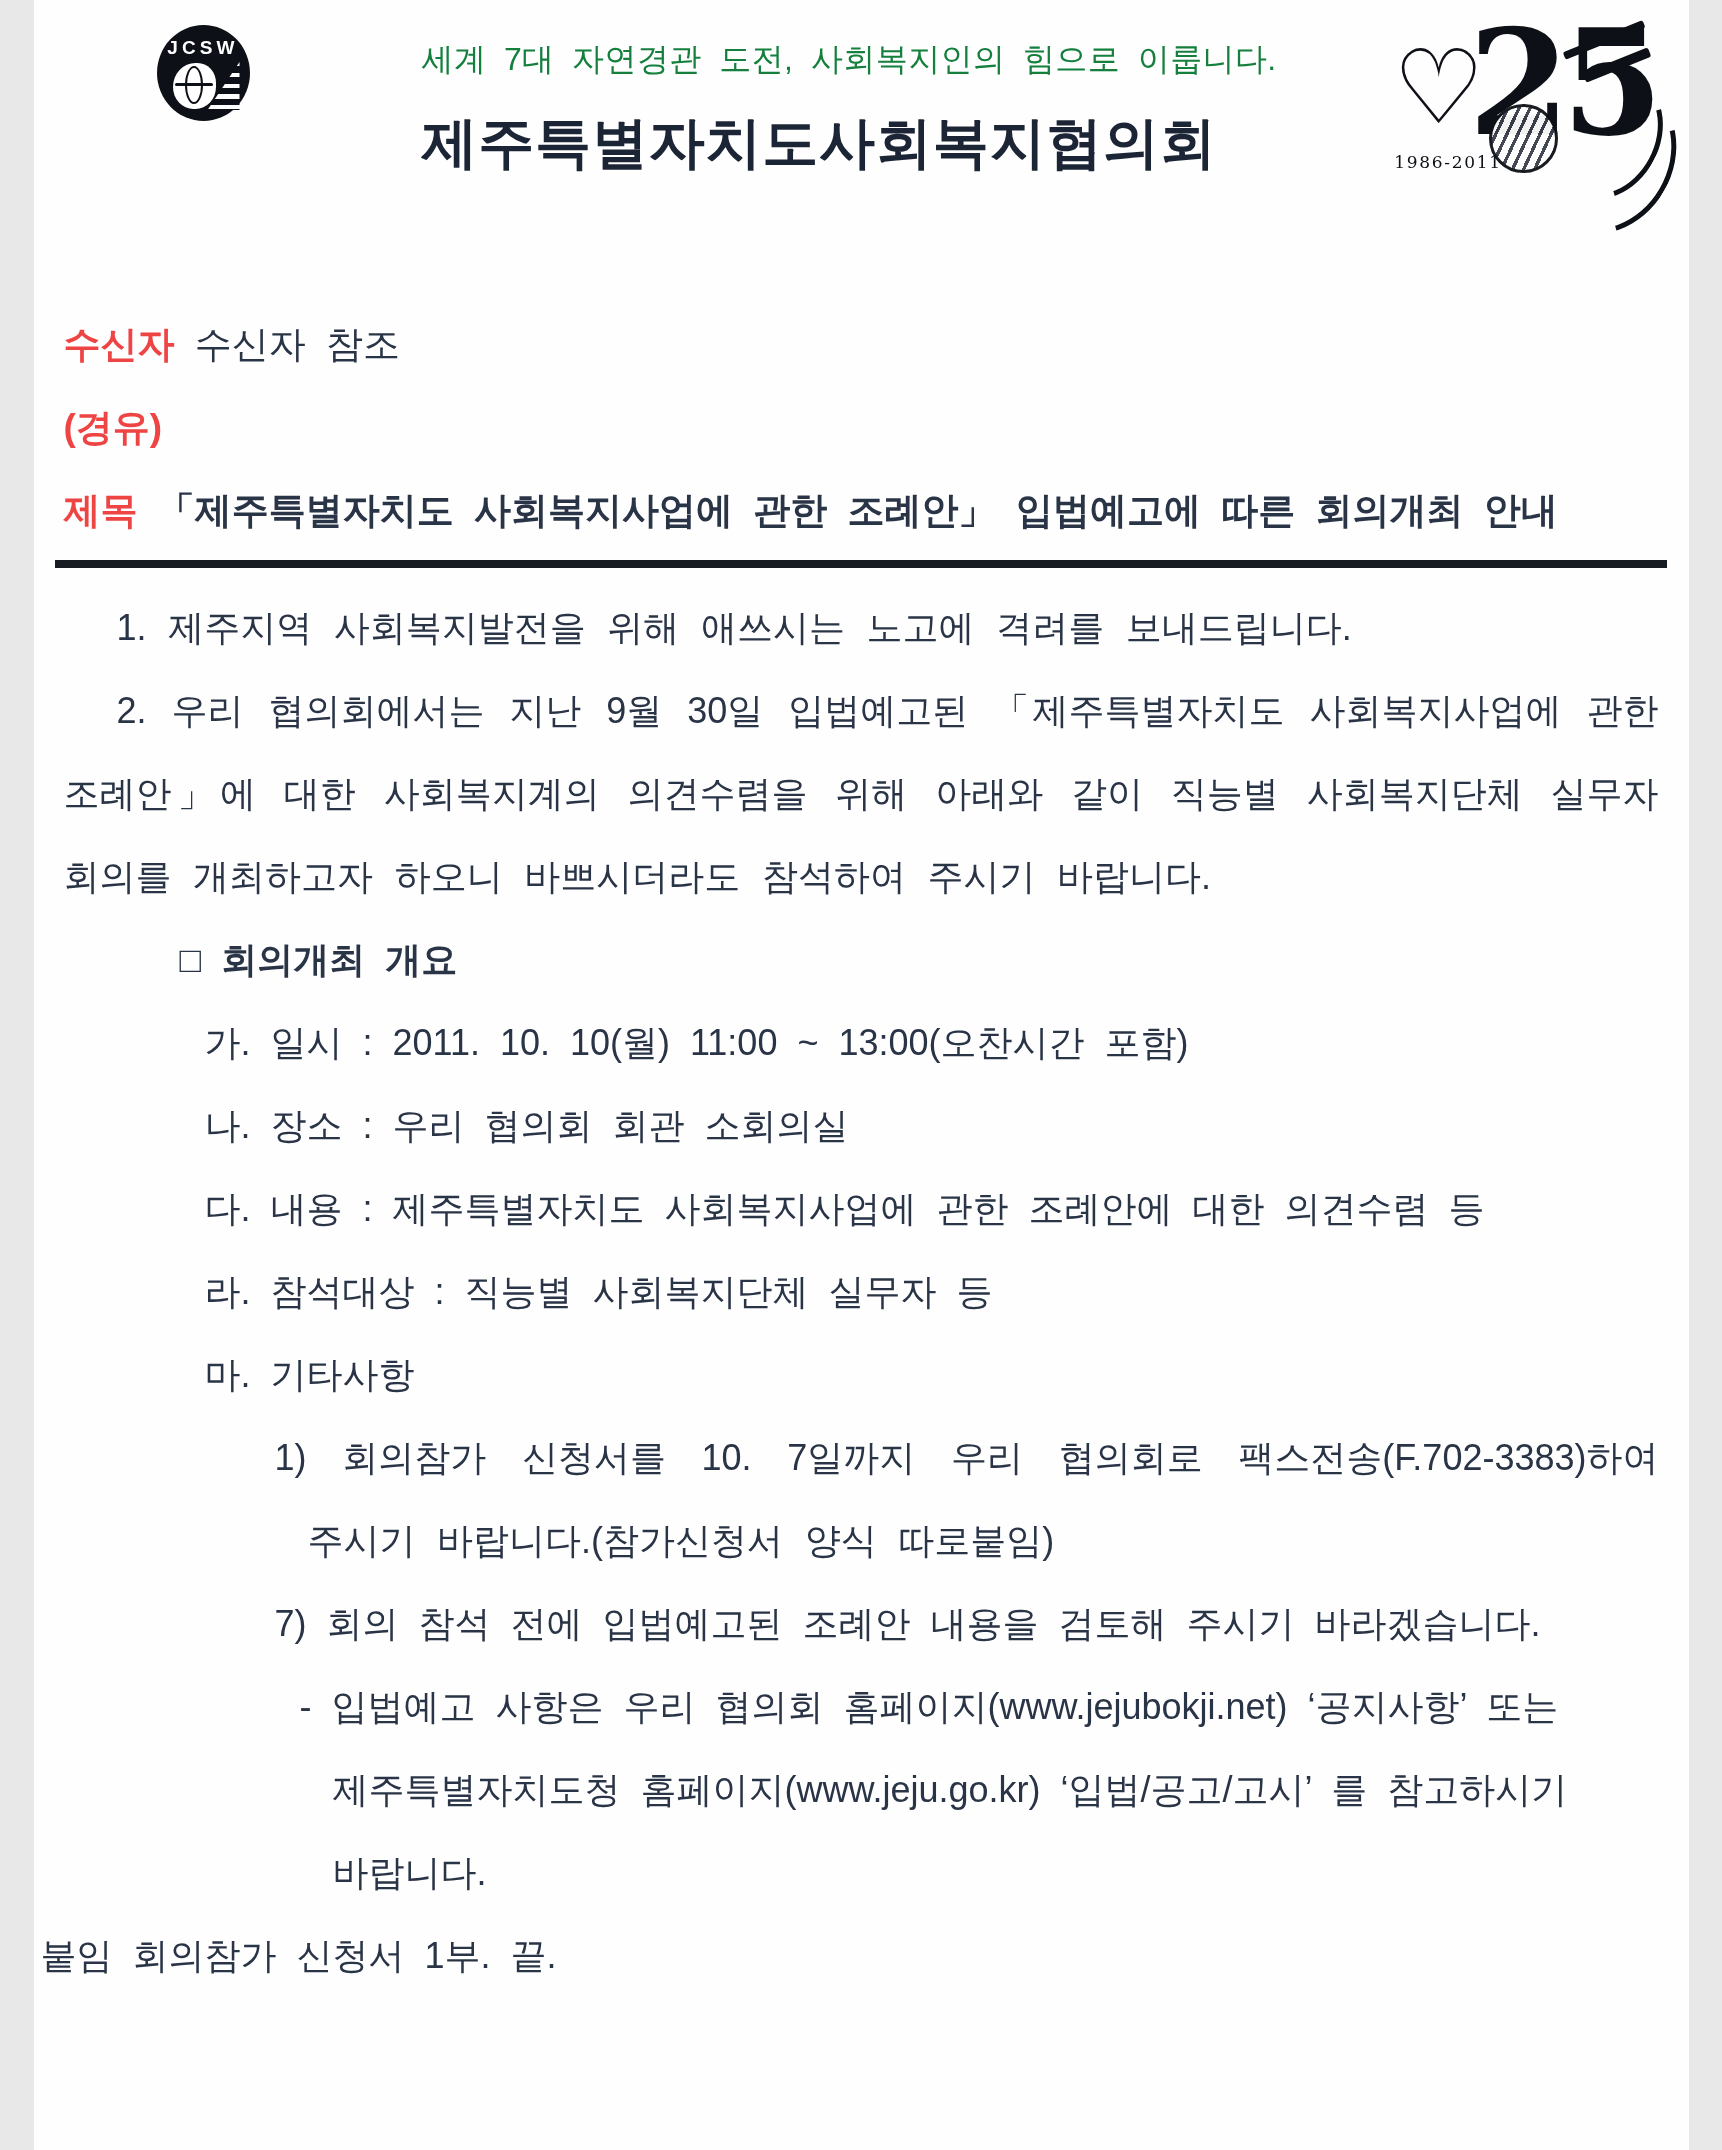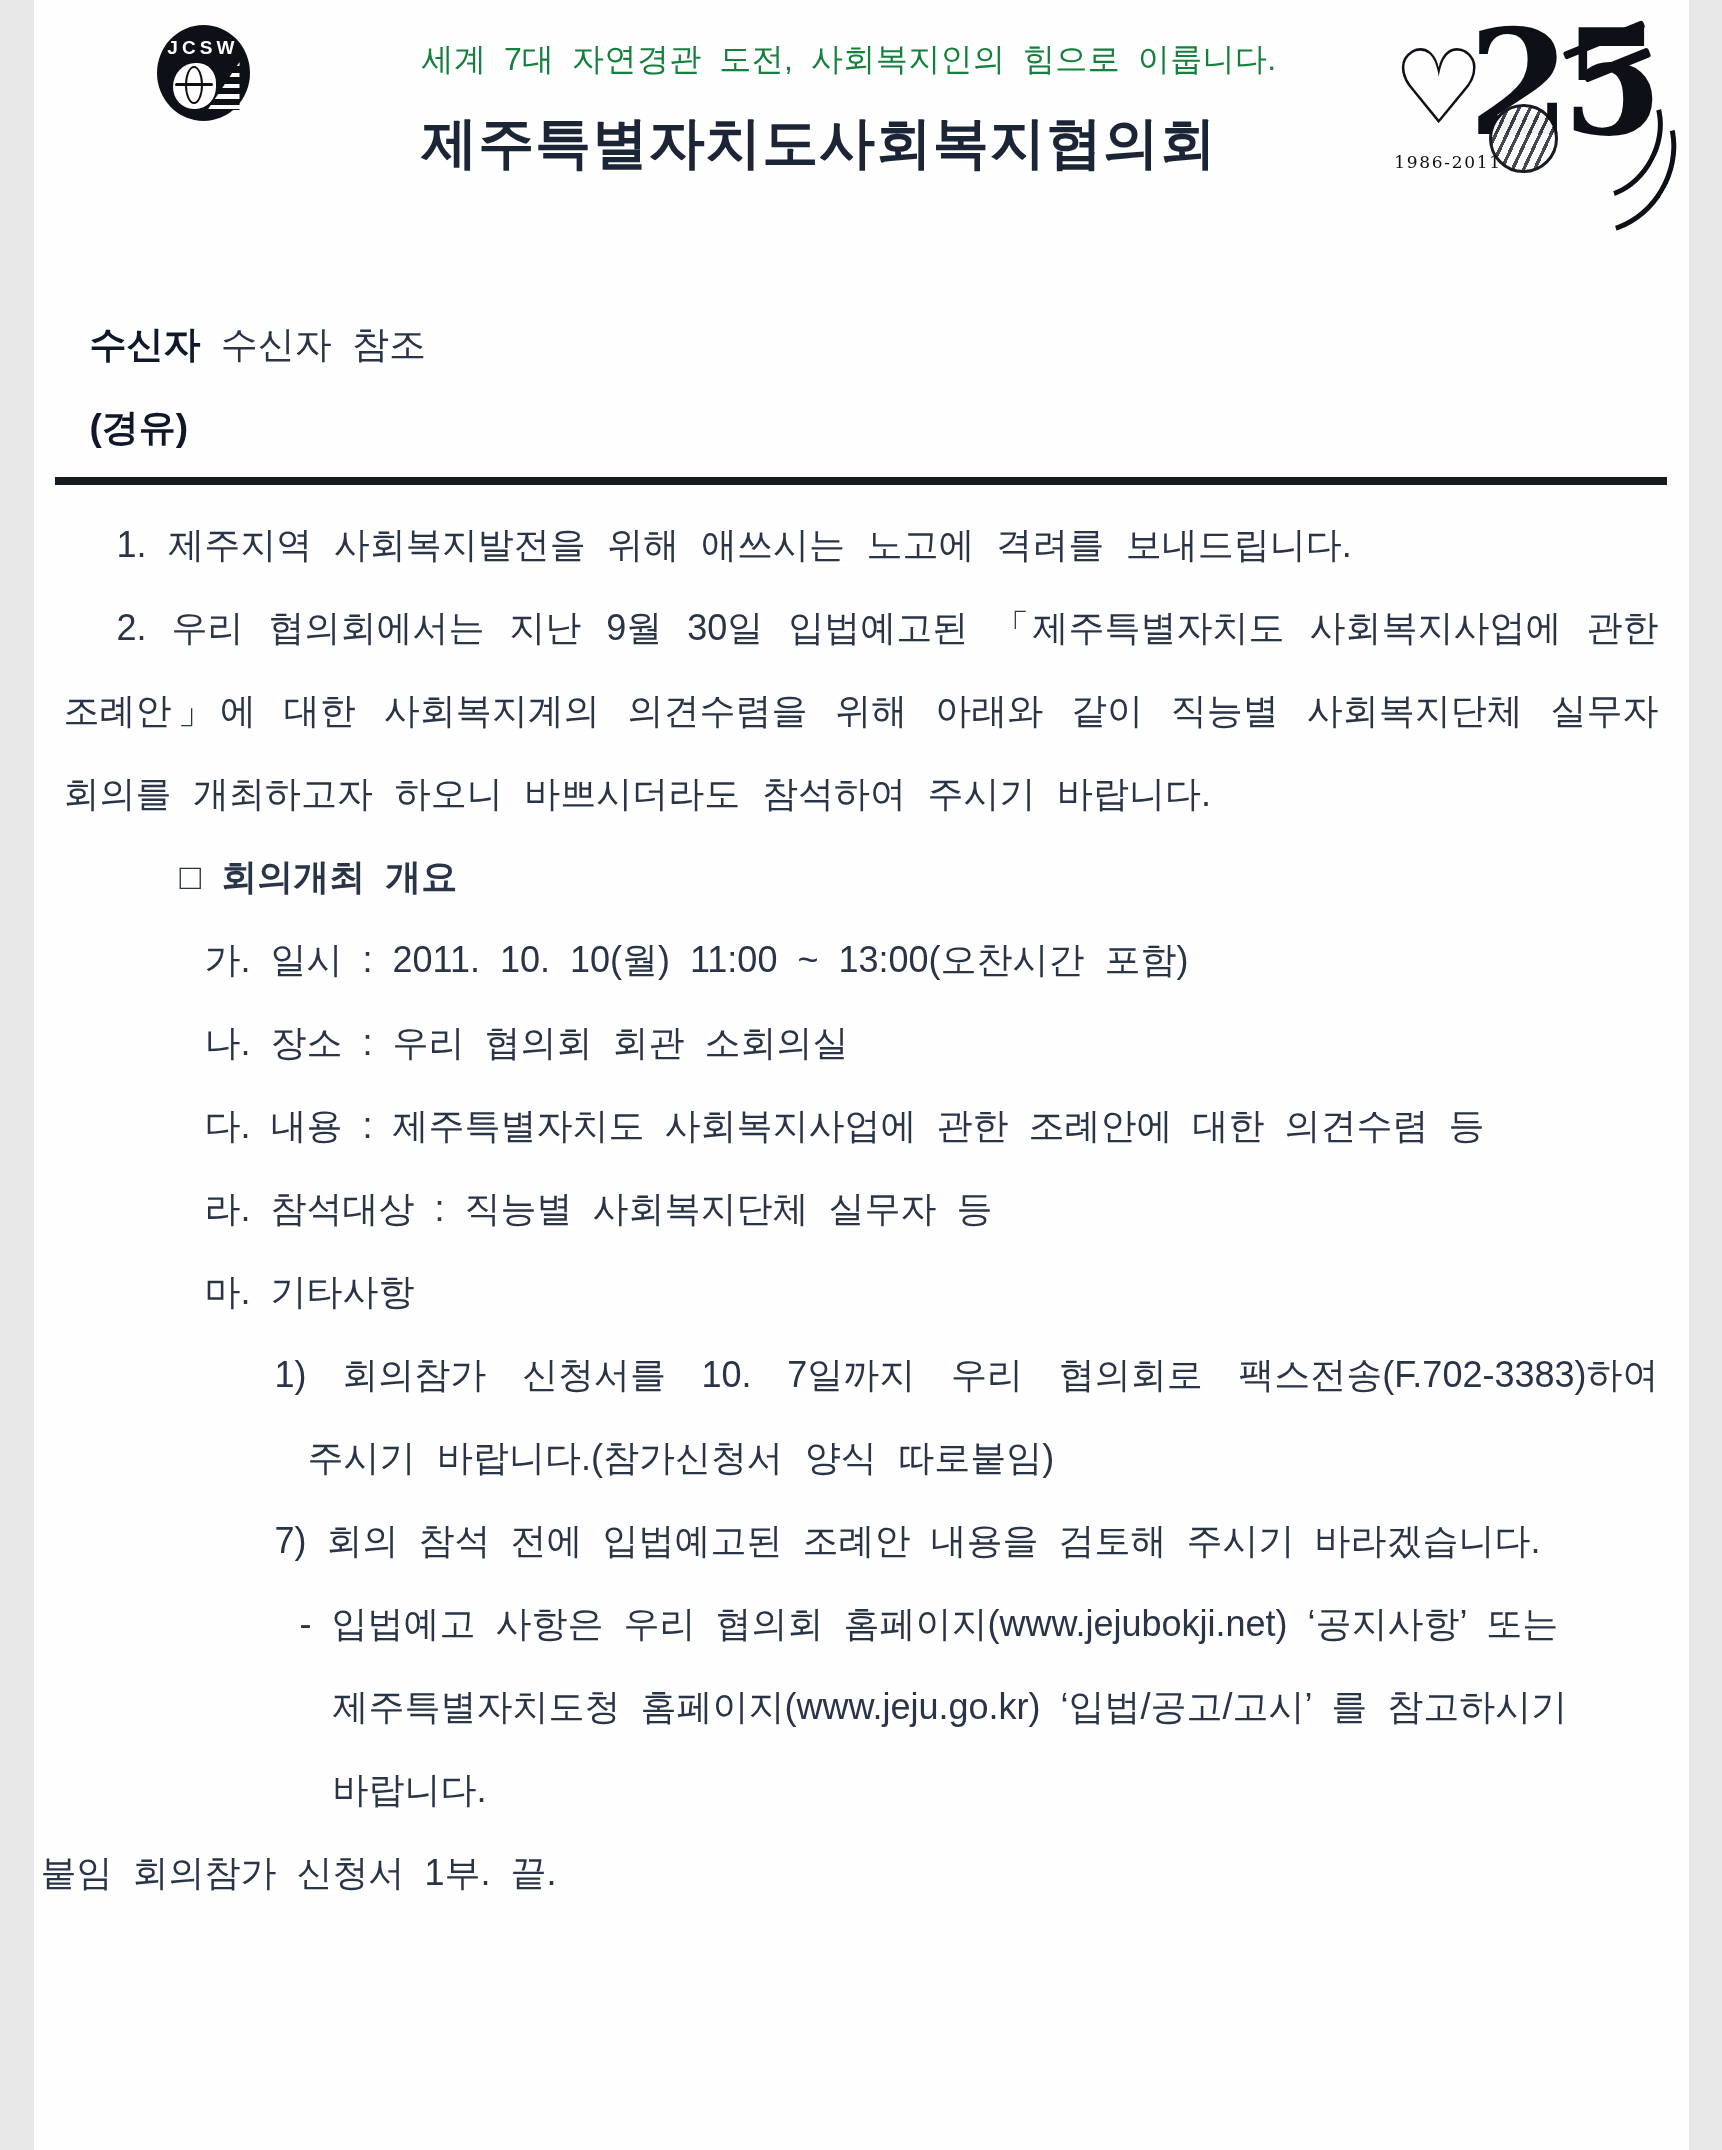"수신자" .lbl { color: #0f172a -> #ef4444; margin-left: 26px -> none }
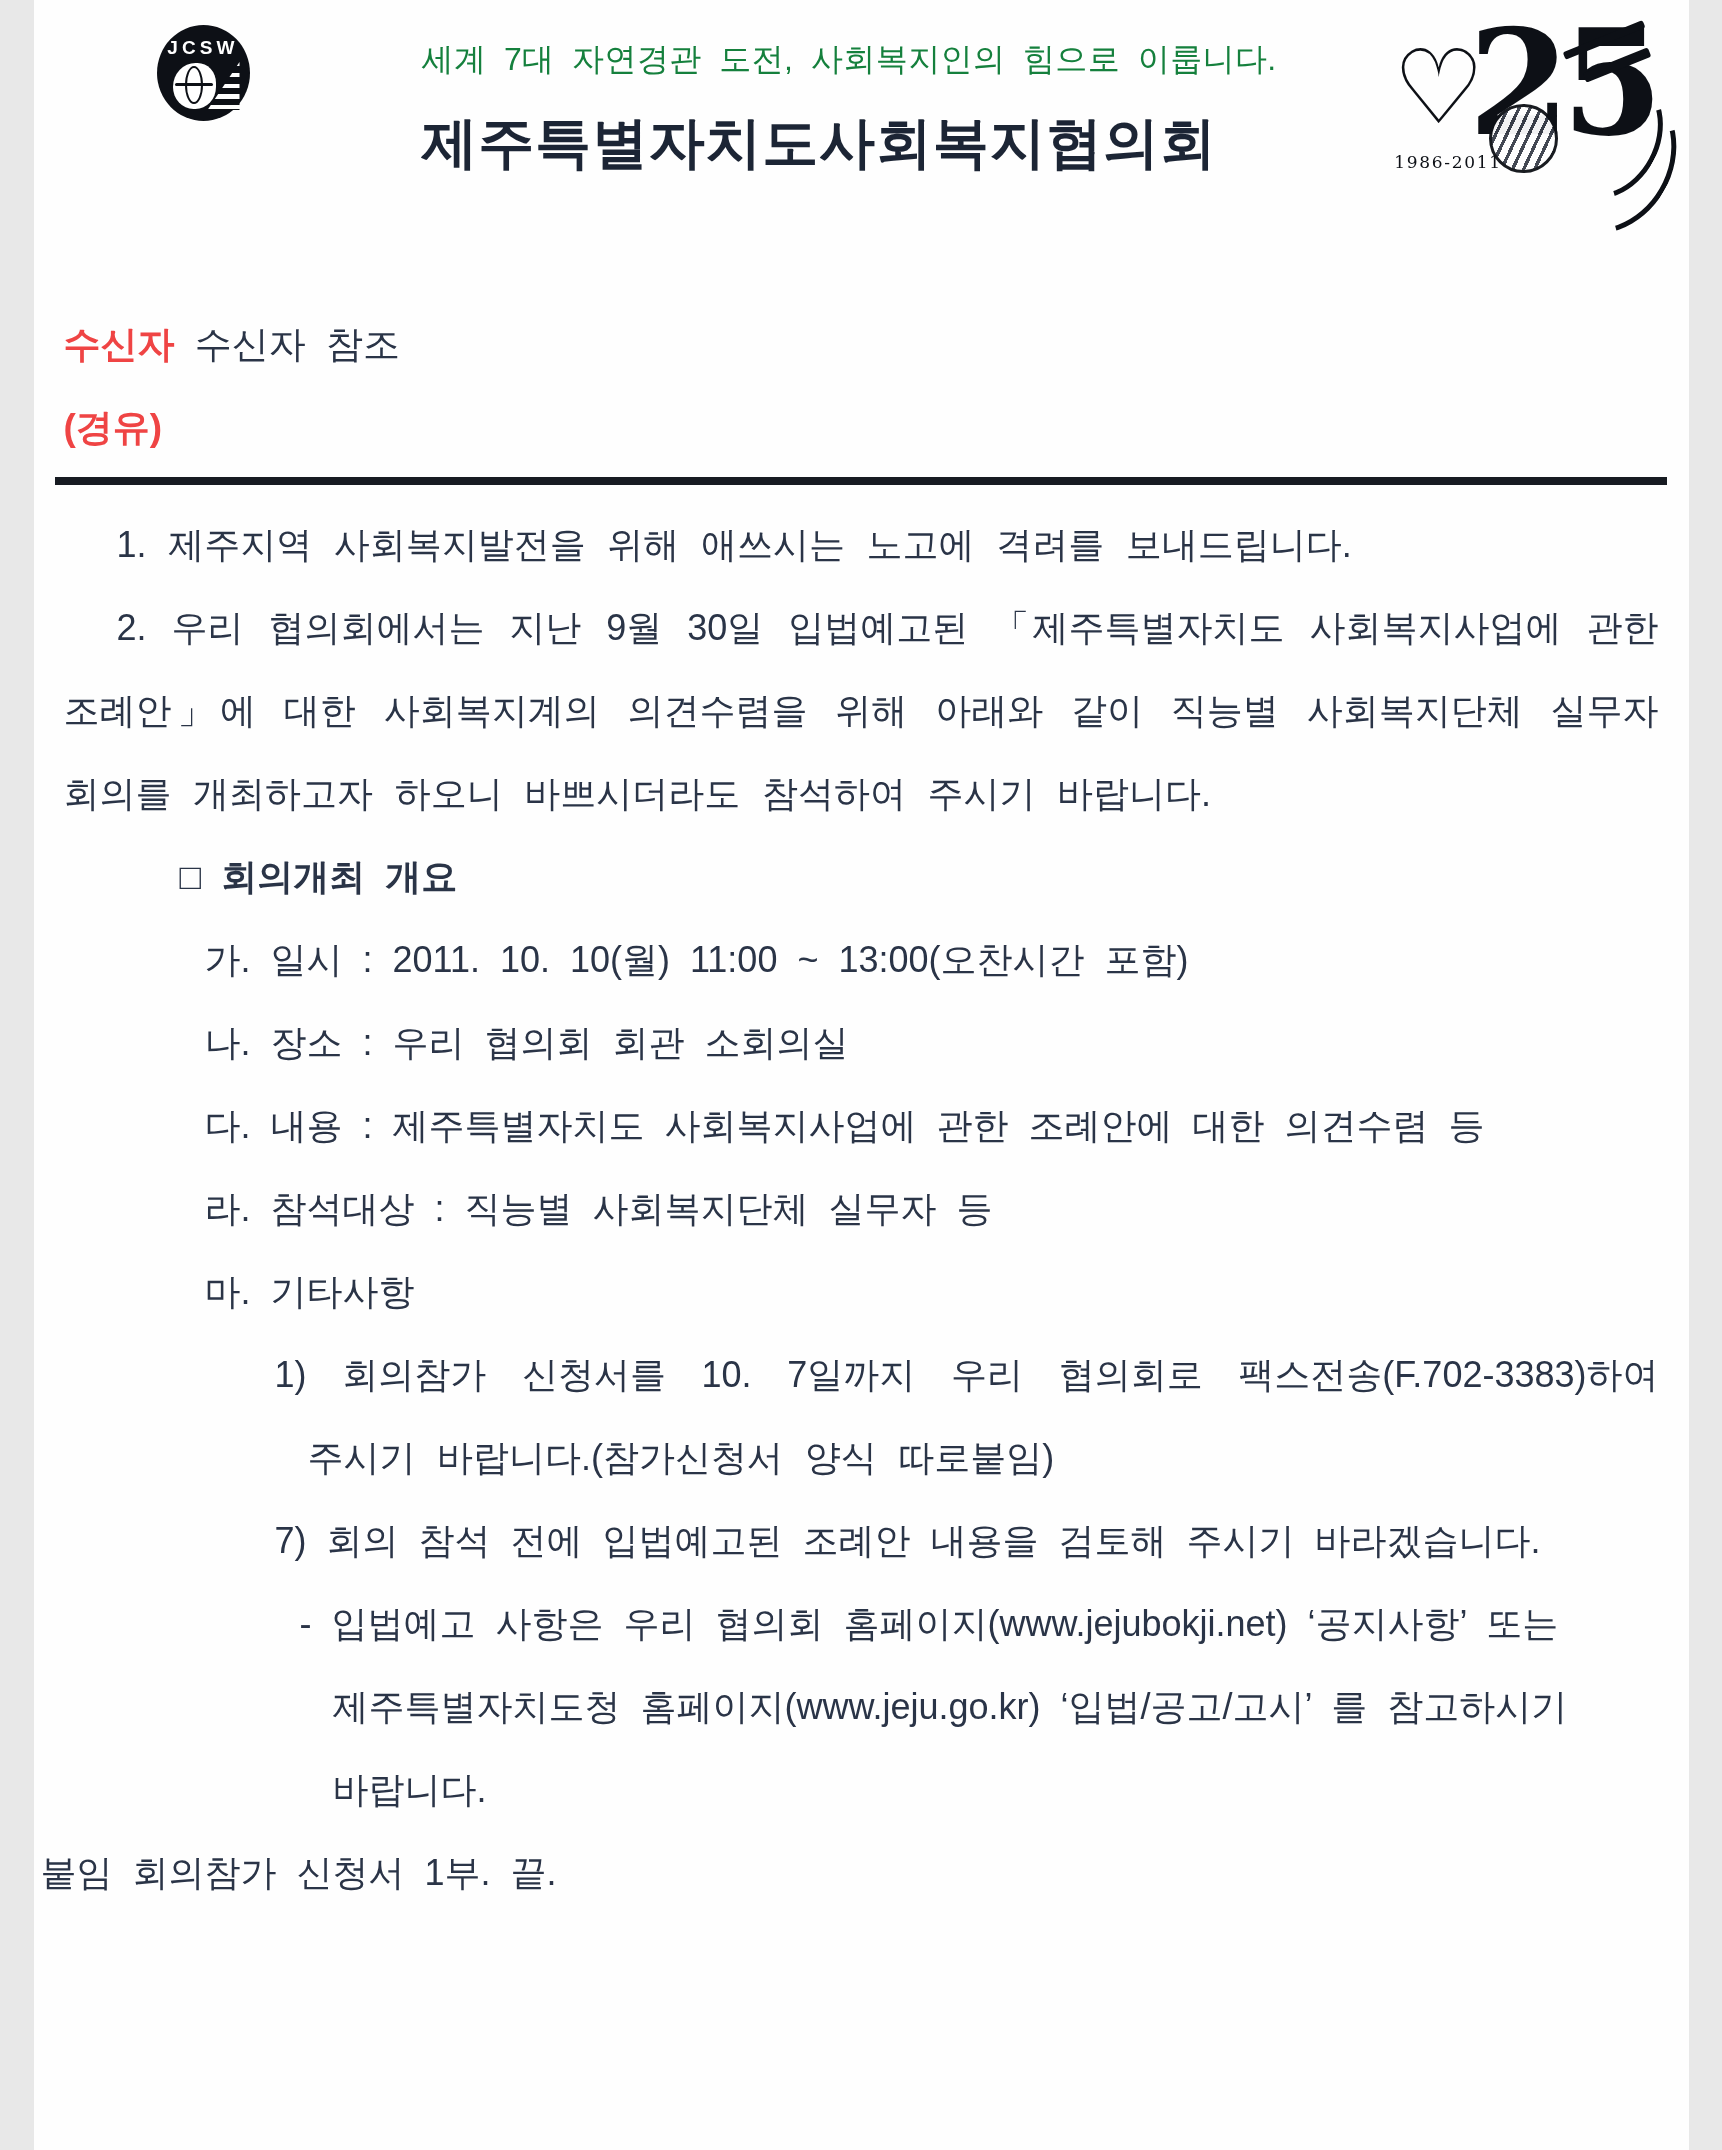"제목 「제주특별자치도 사회복지사업에 관한 조례안」" div.row { html: none -> <div> <span>제목</span> <span>「제주특별자치도 사회복지사업에 관한 조례안」 입법예고에 따른 회의개최 안내</span> </div> }
